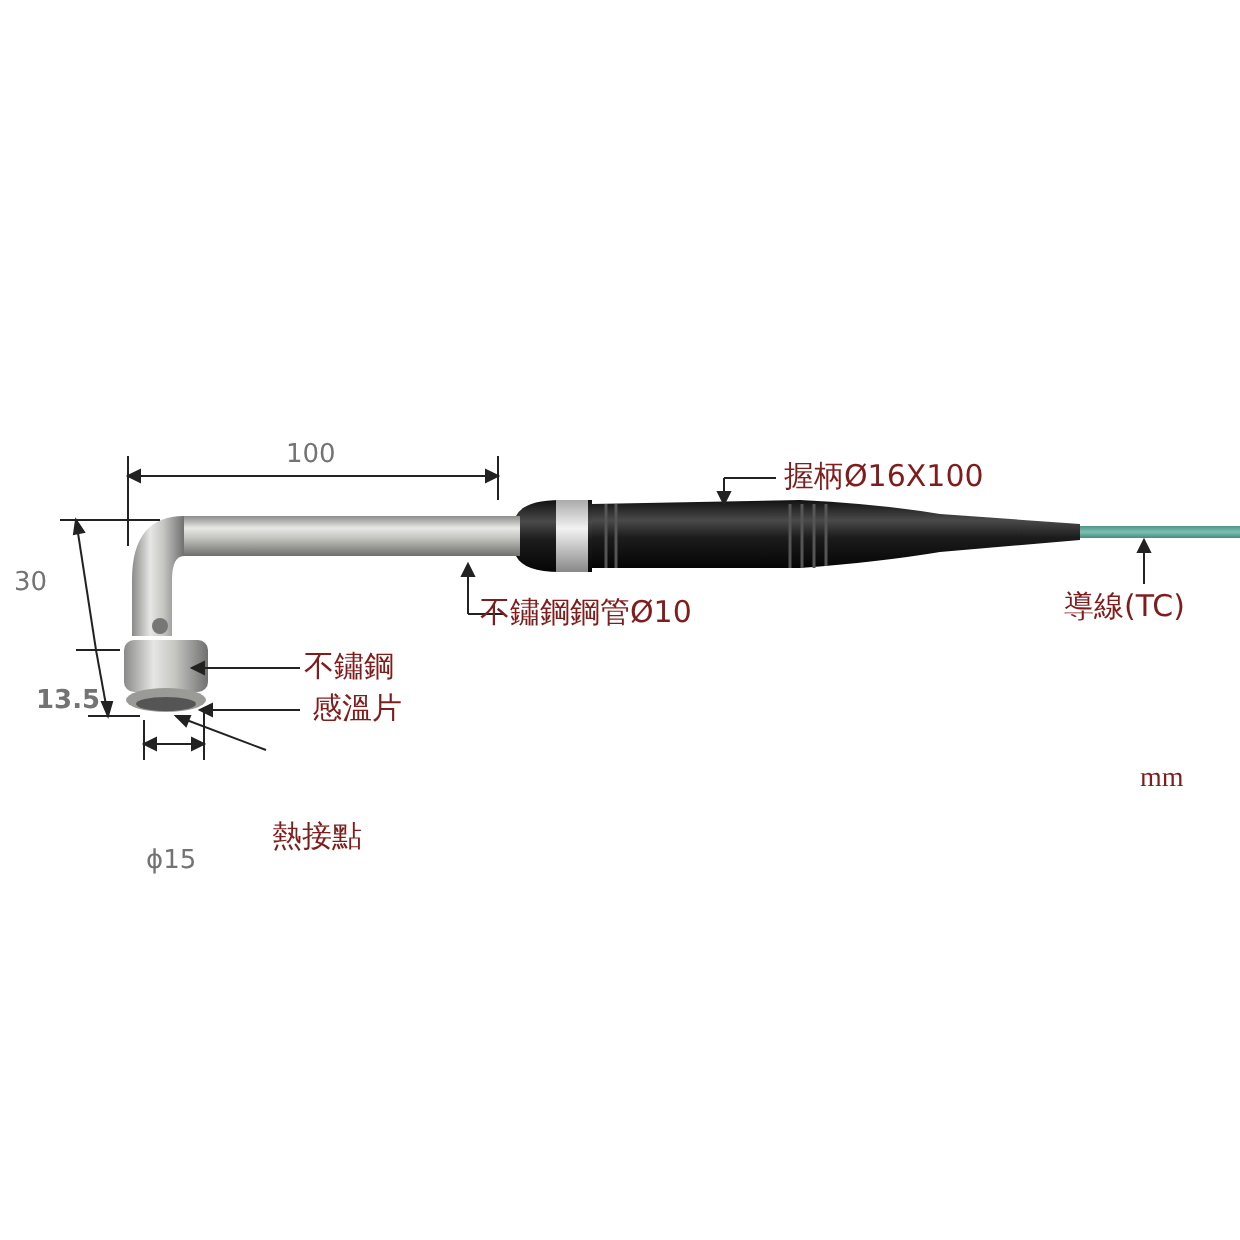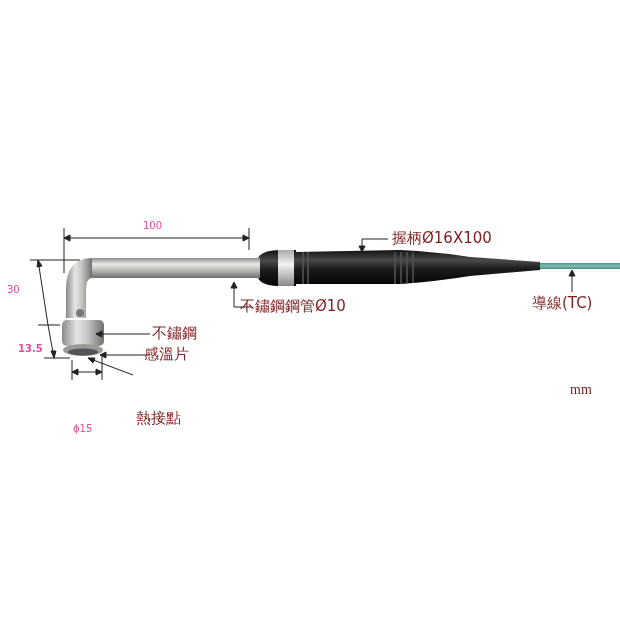"100" .dim { color: #ec4899 -> #737373; font-size: 10px -> 13px }
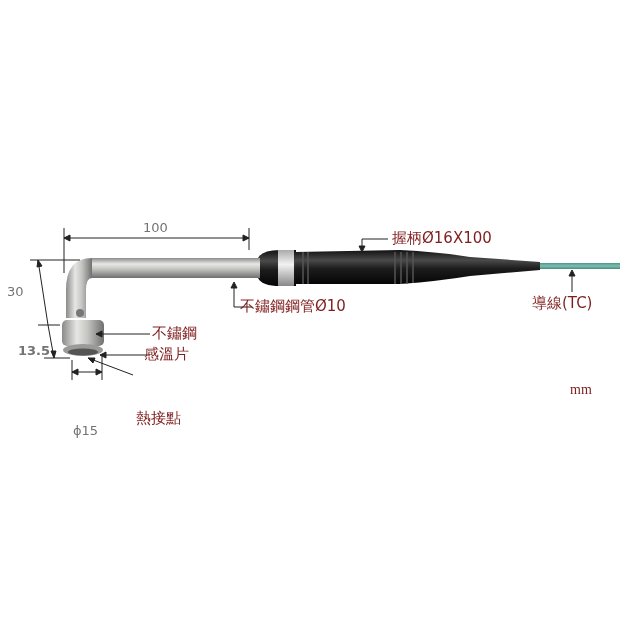"感溫片" div.label { left: 144px -> 156px }
